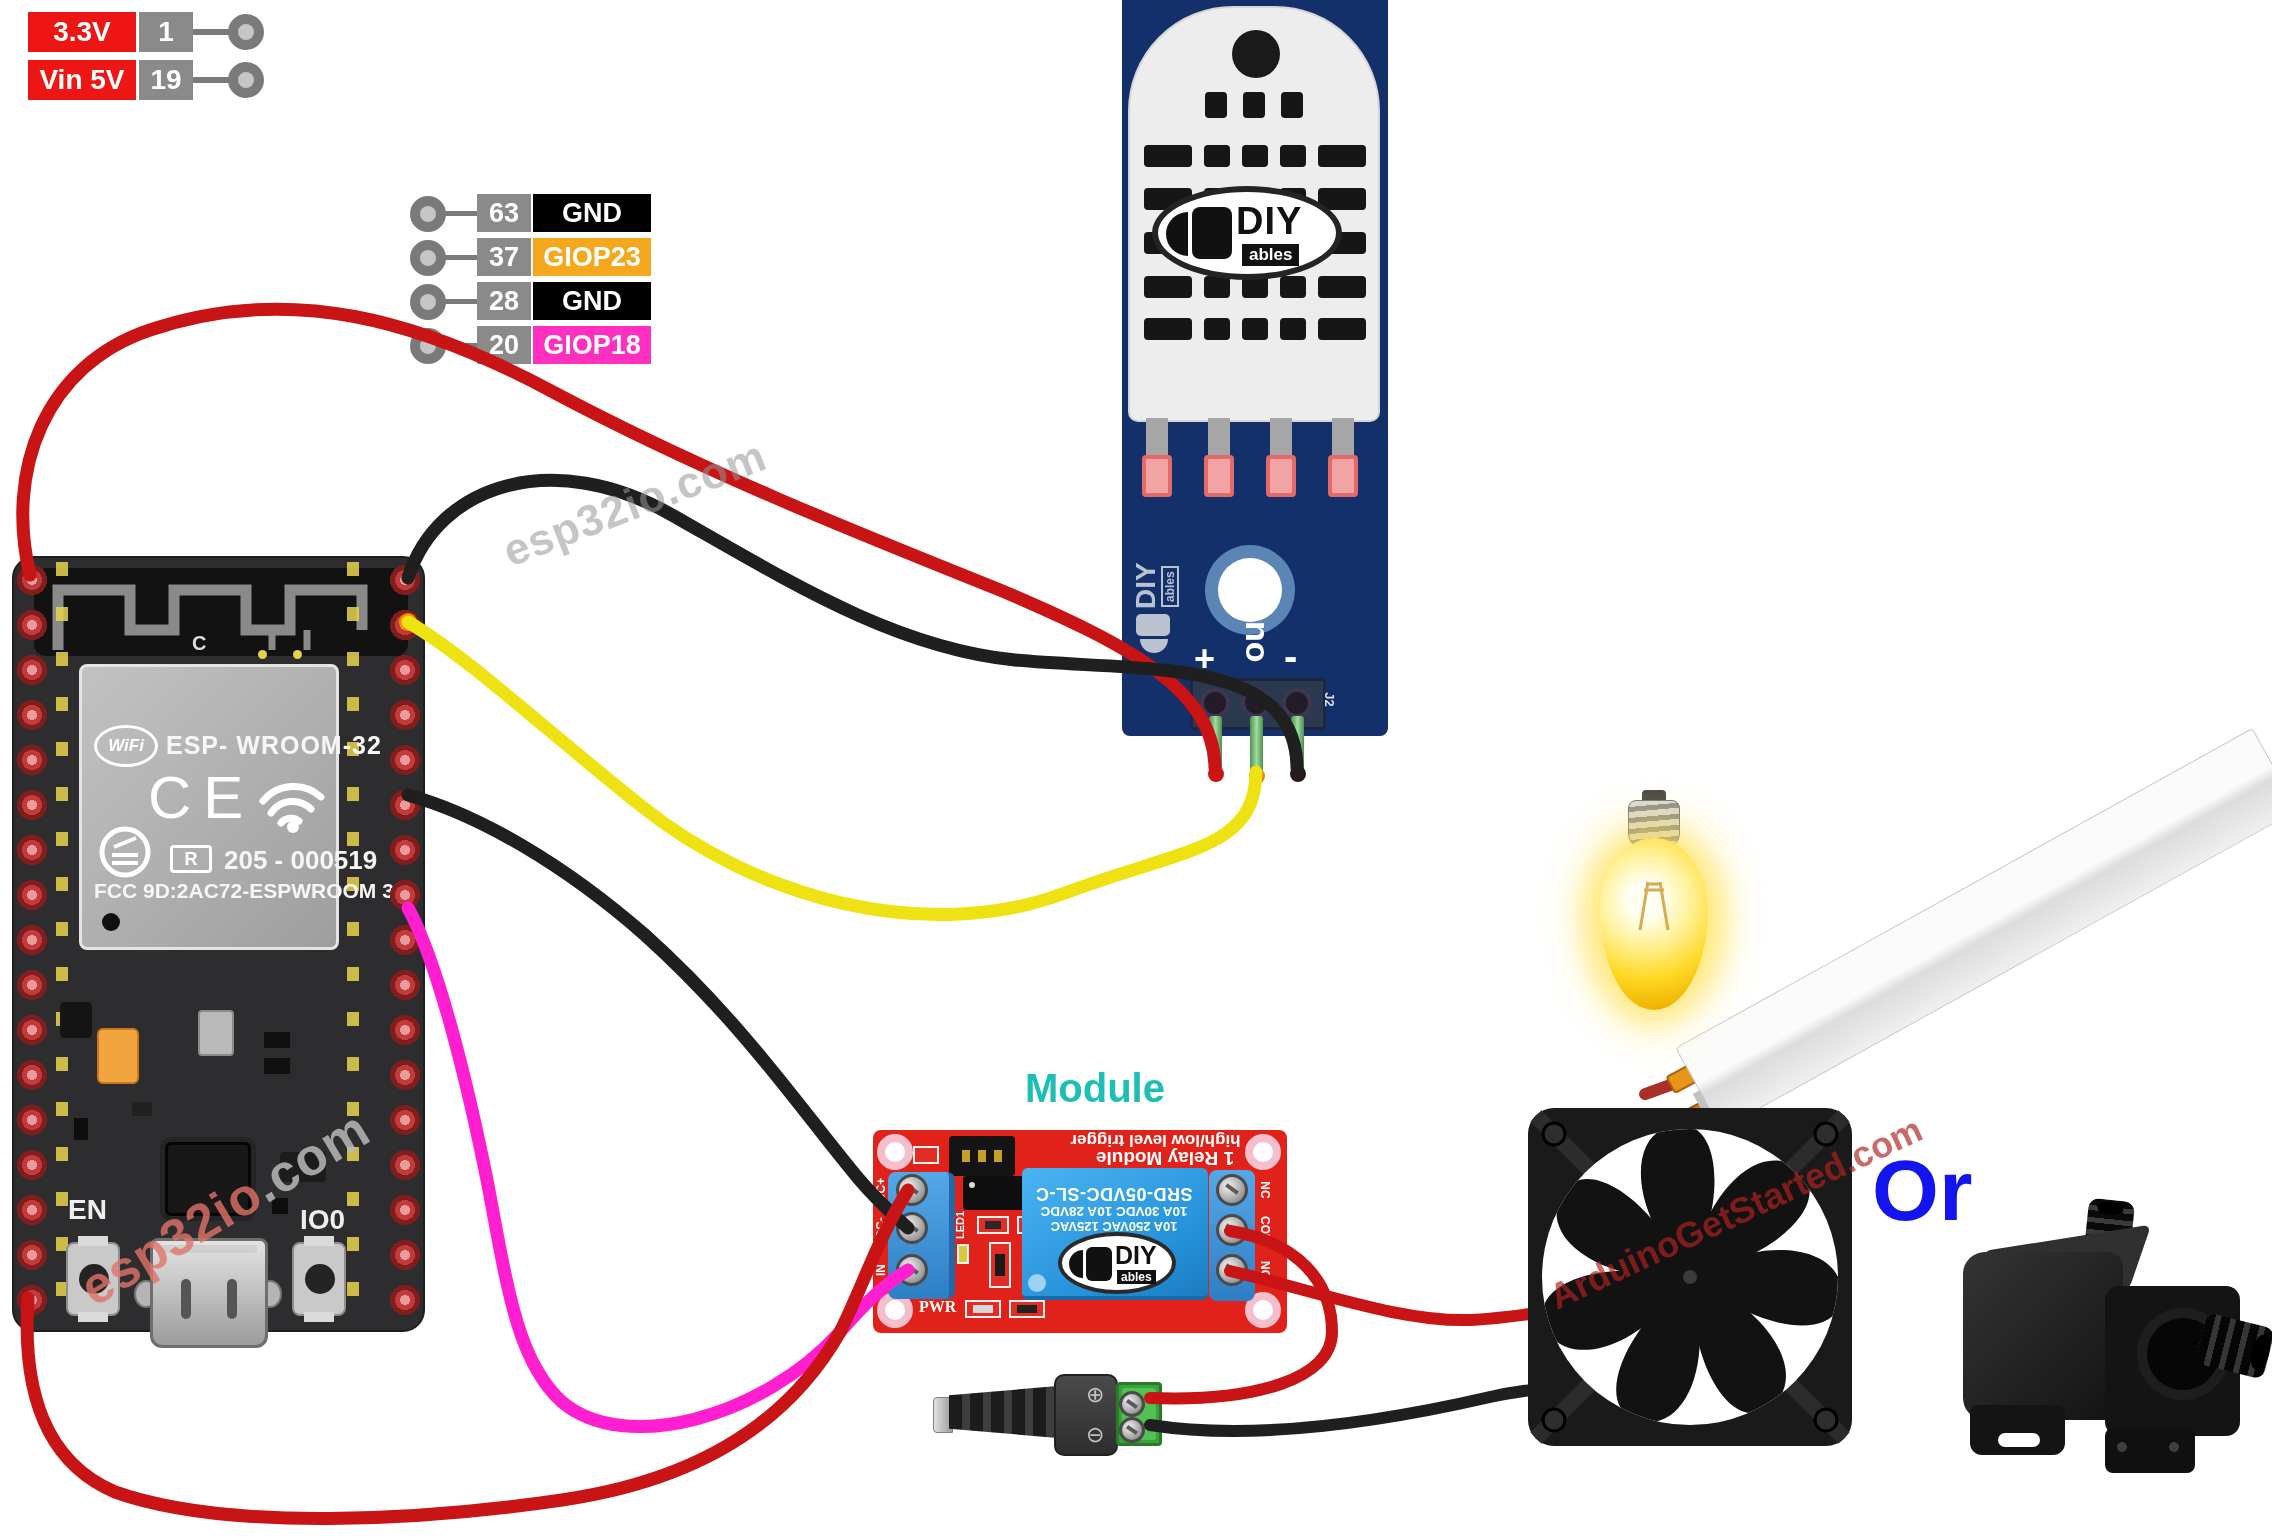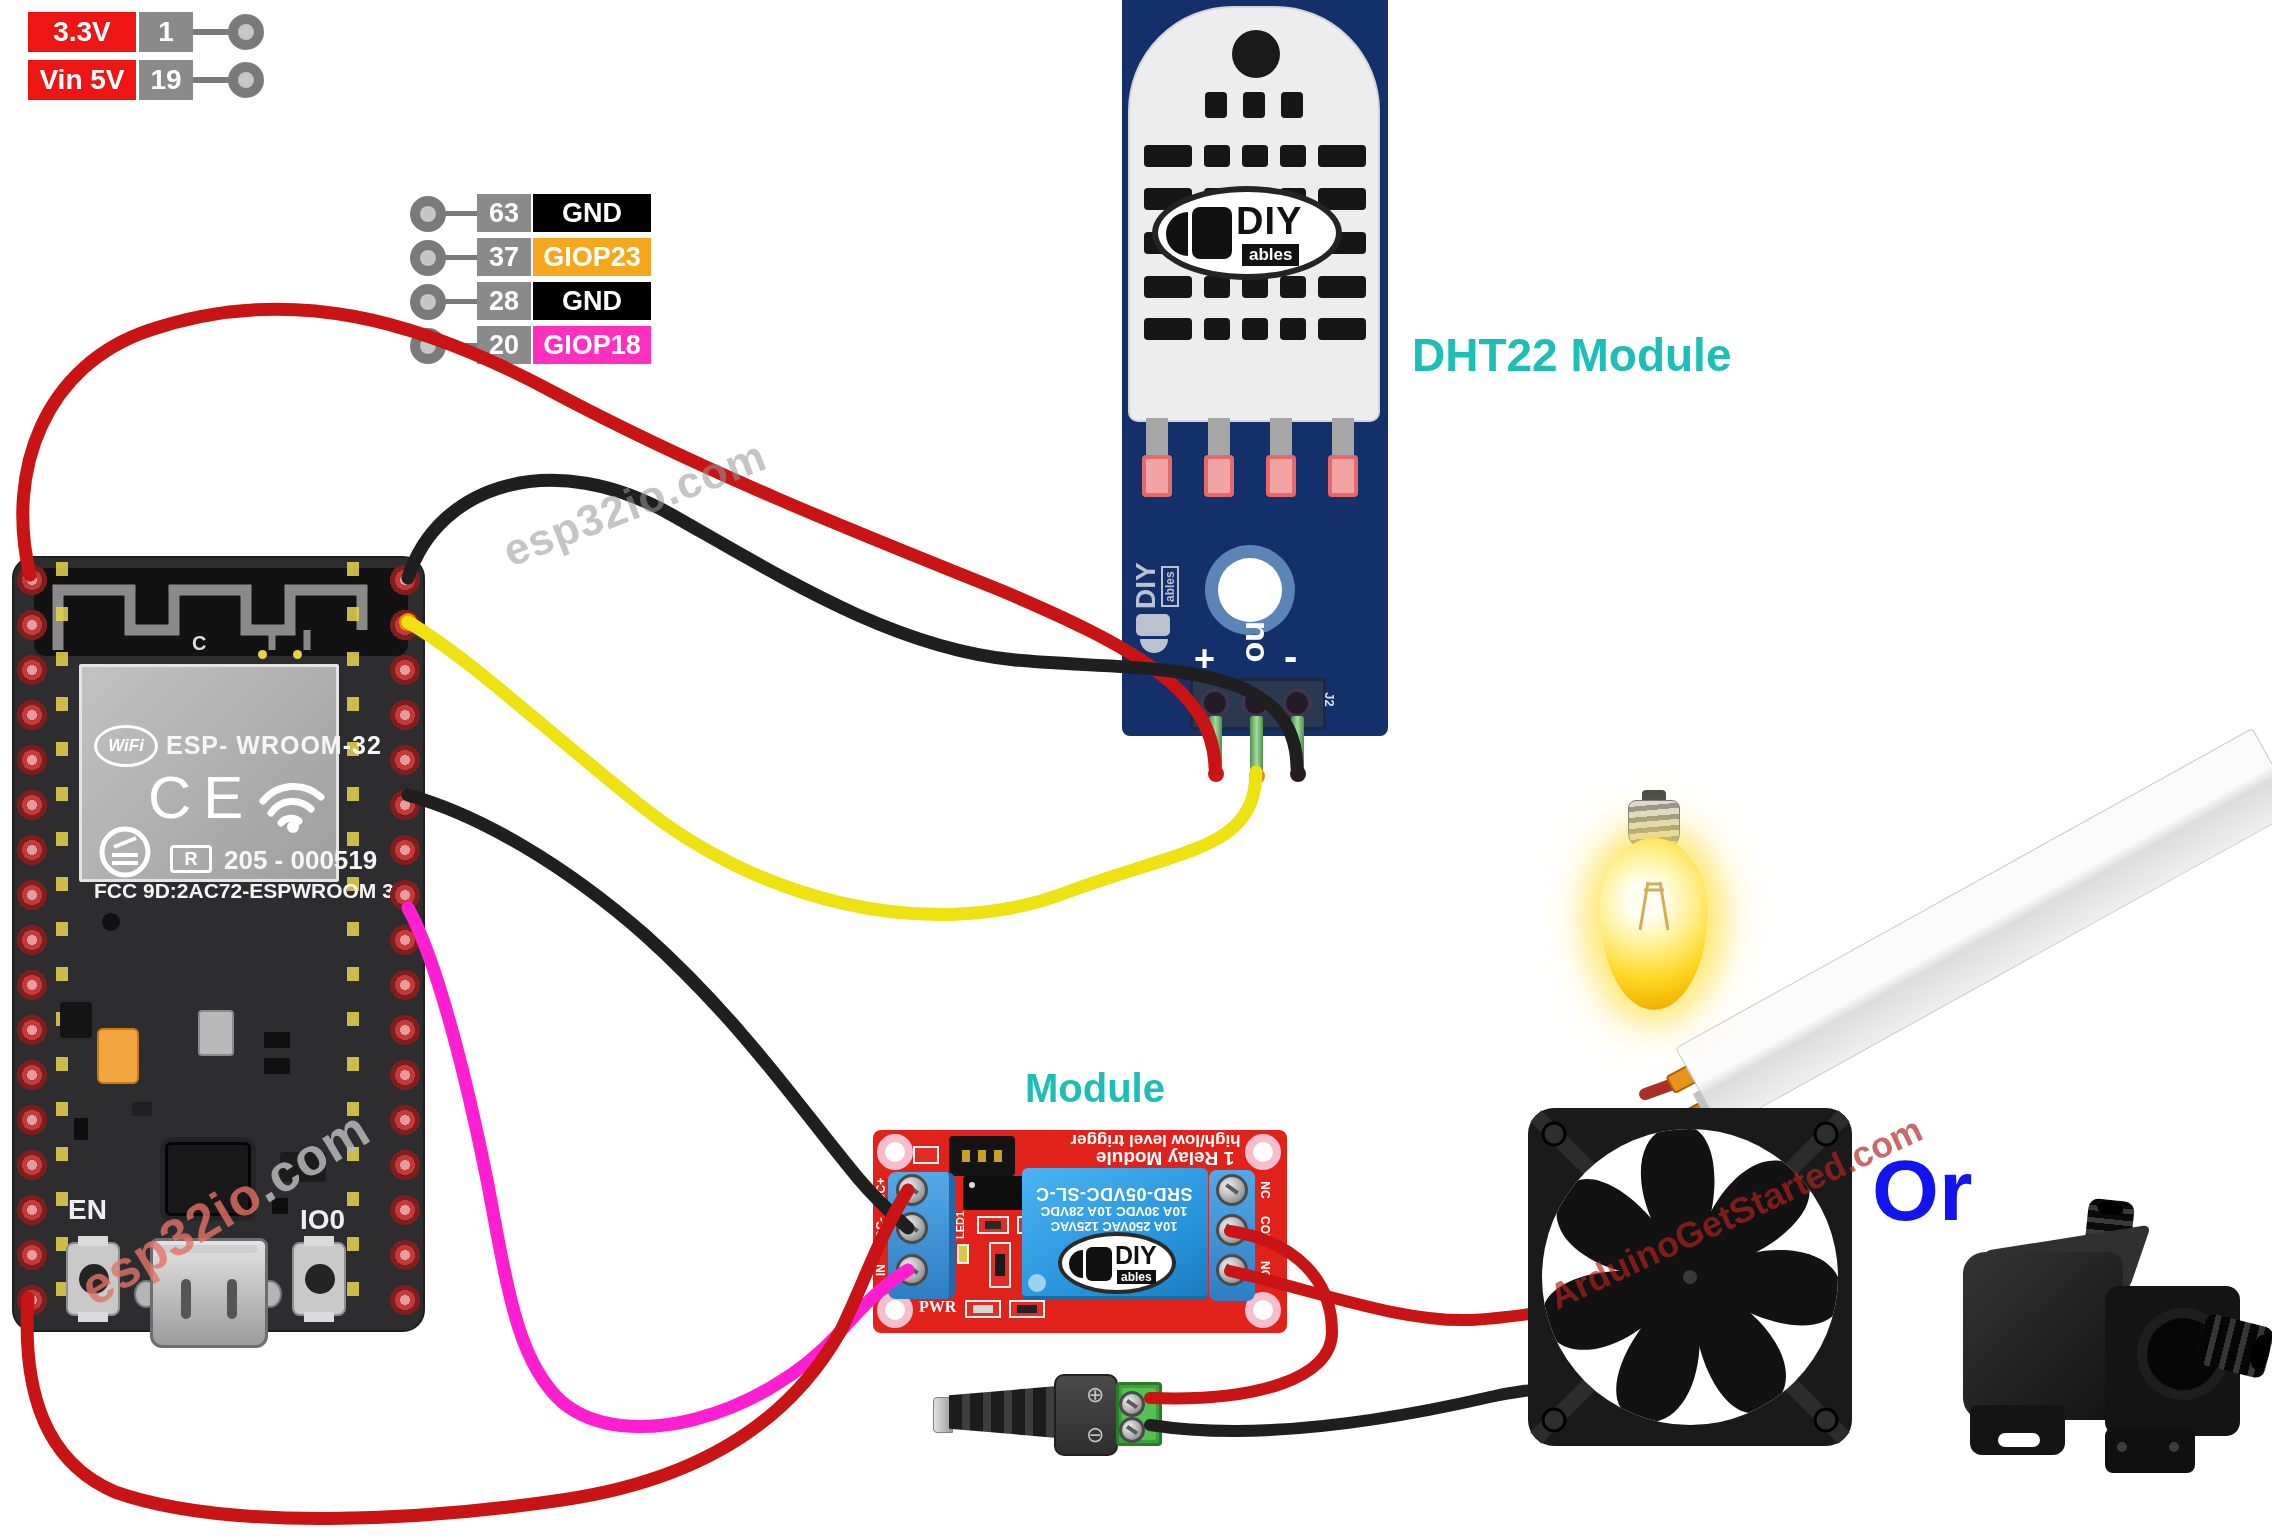"DHT22 Module" div.ab { html: <div>DHT22 Module</div> -> none }
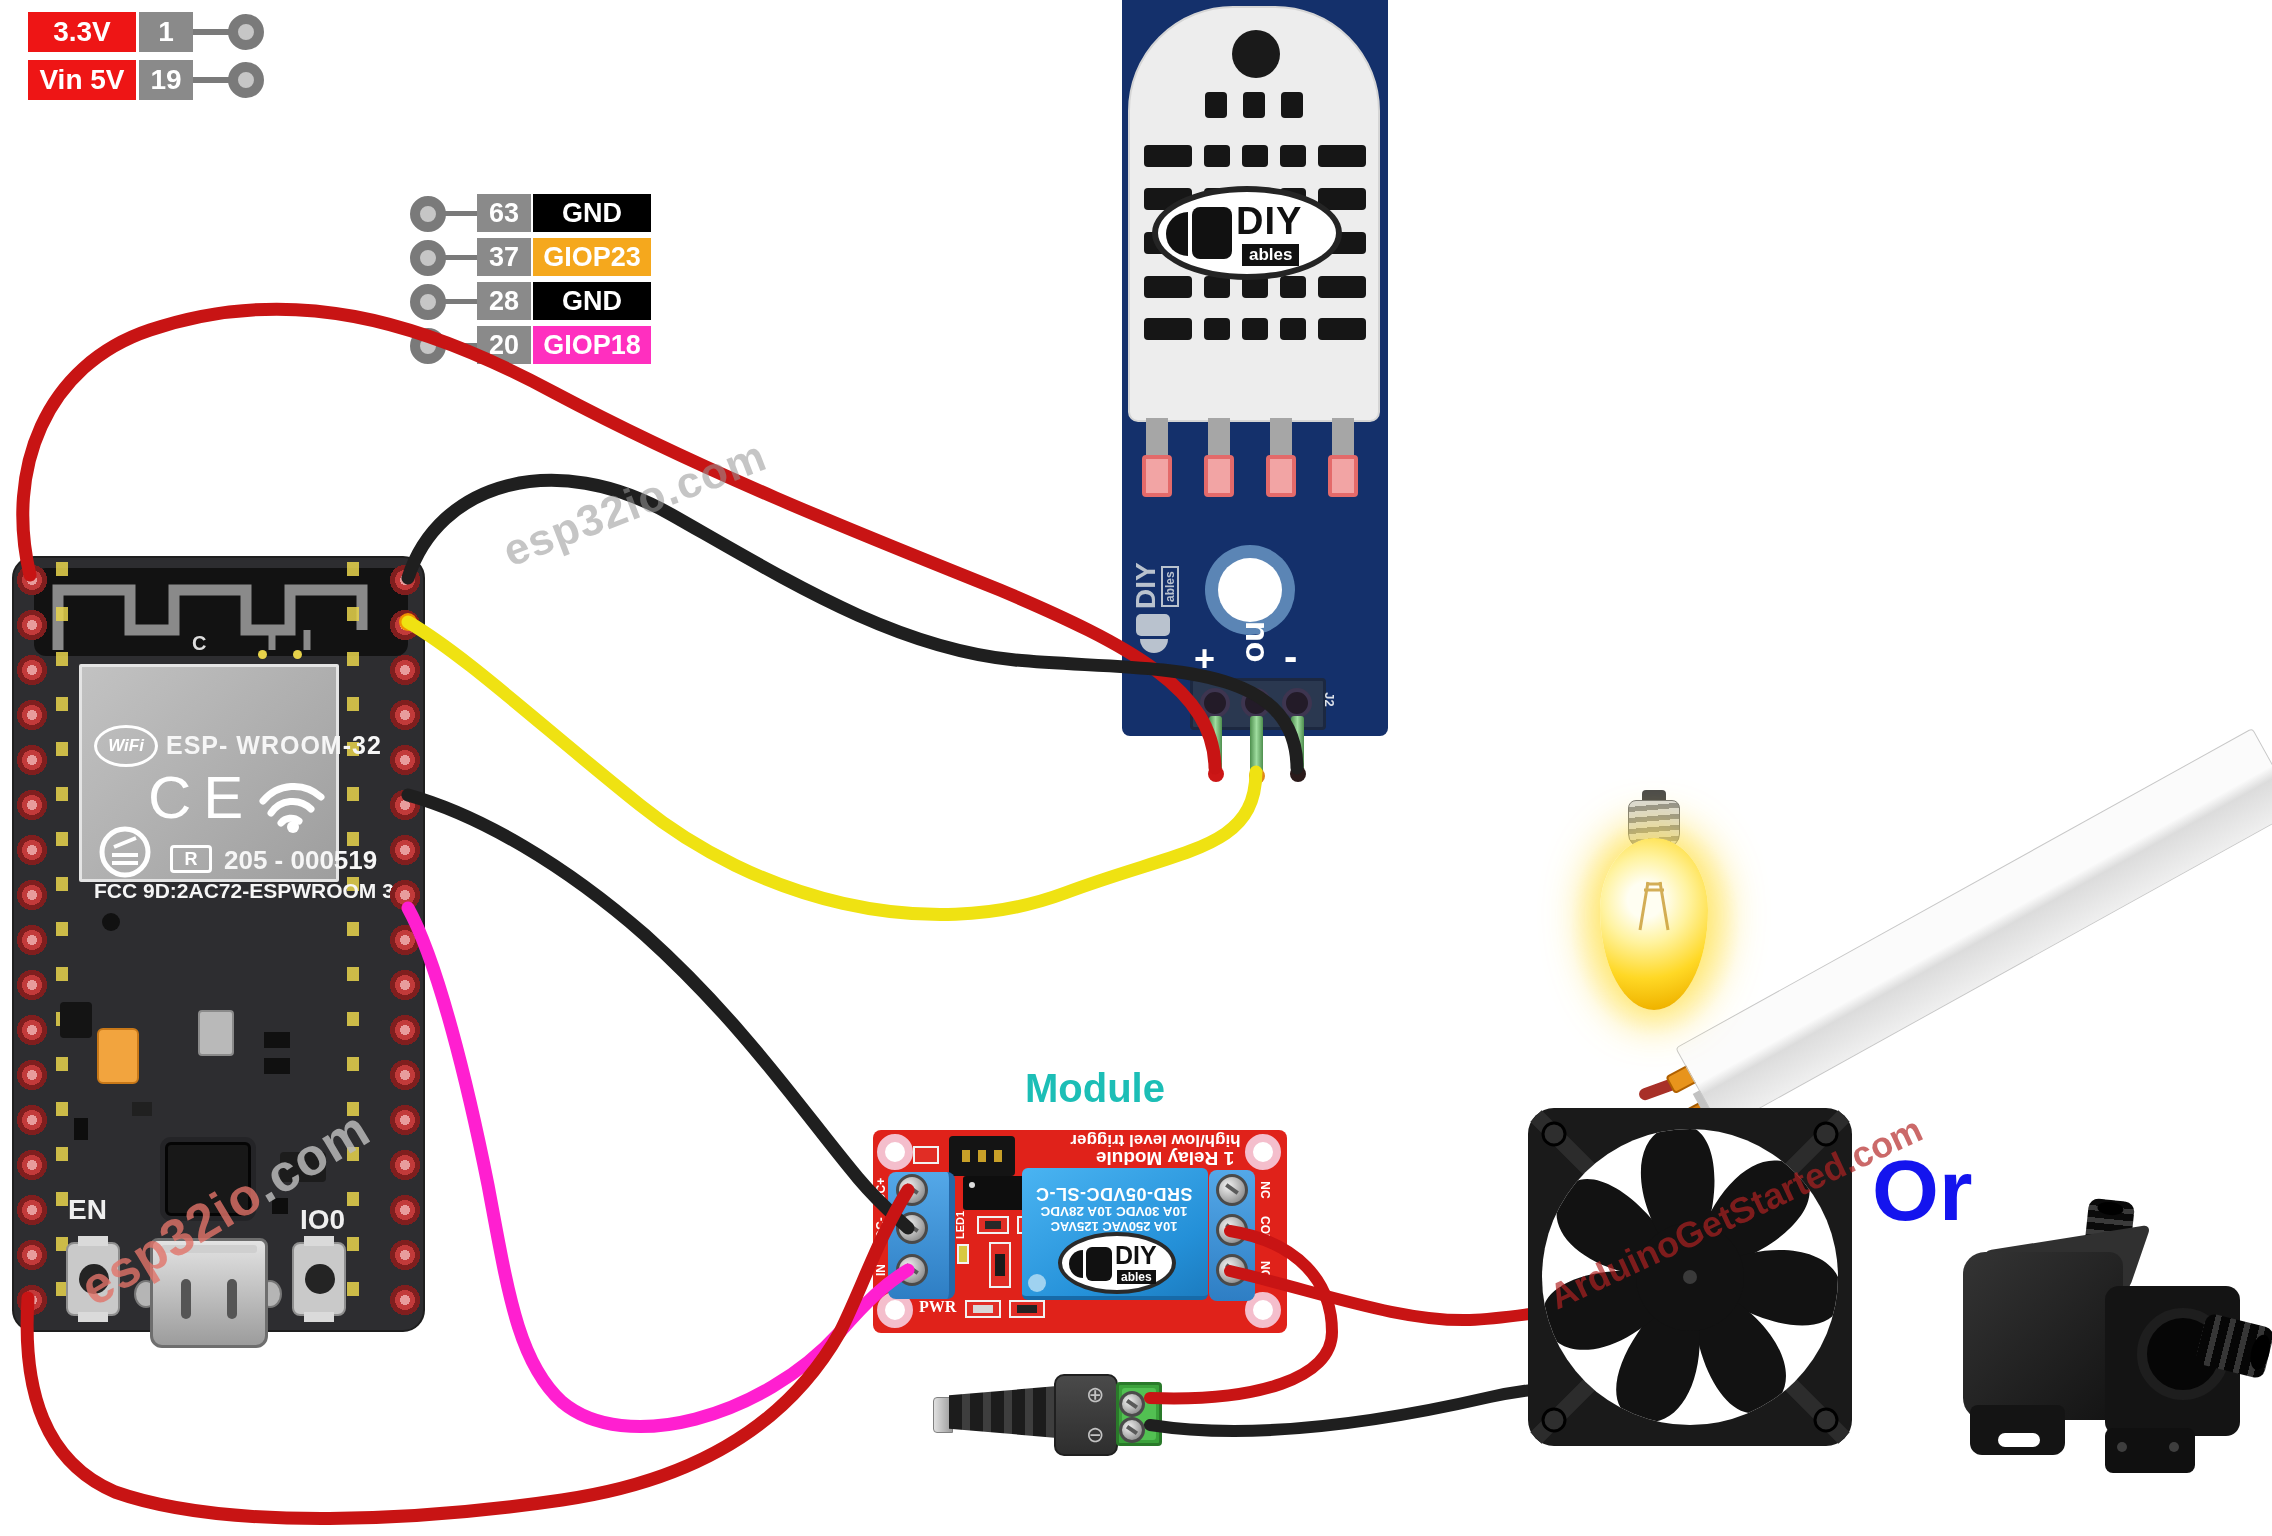"WiFi" div.ab { border-radius: 2px -> 8px; height: 218px -> 286px }
